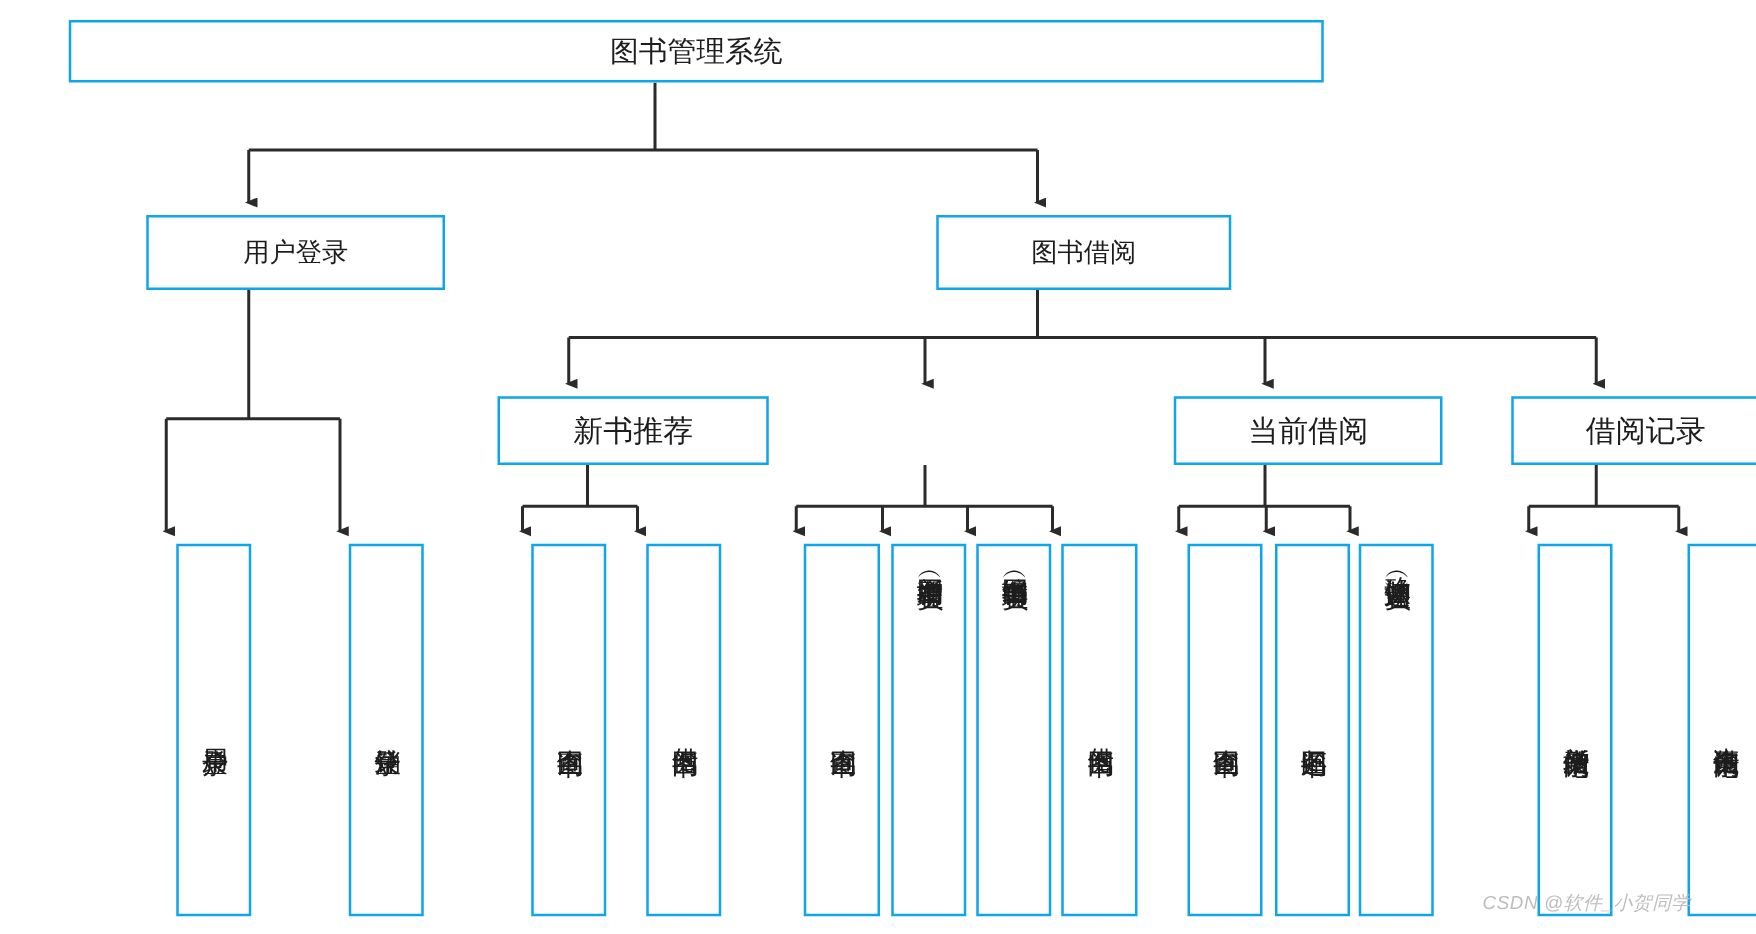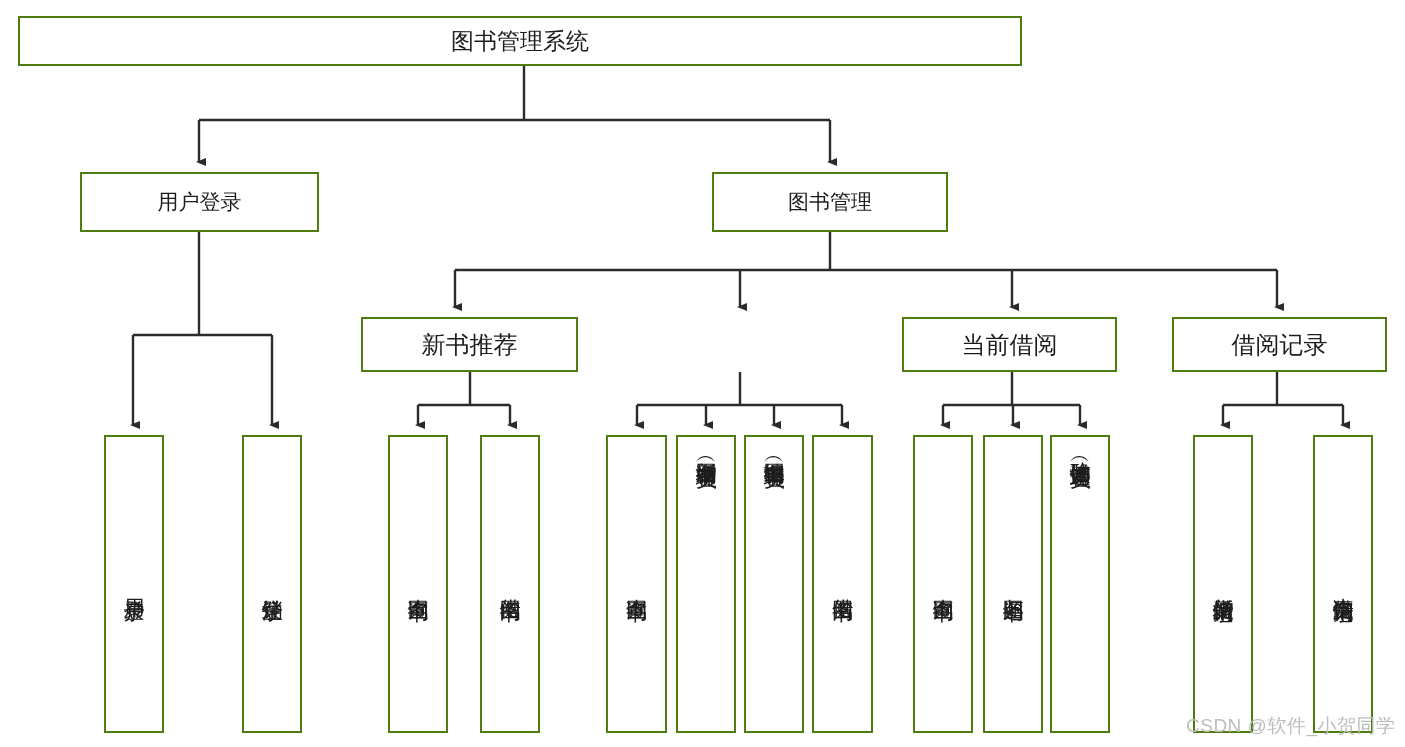"图书管理系统" .node { border: 2px solid #4d7c0f -> 2px solid #0ea5e9; margin-left: none -> 37px }
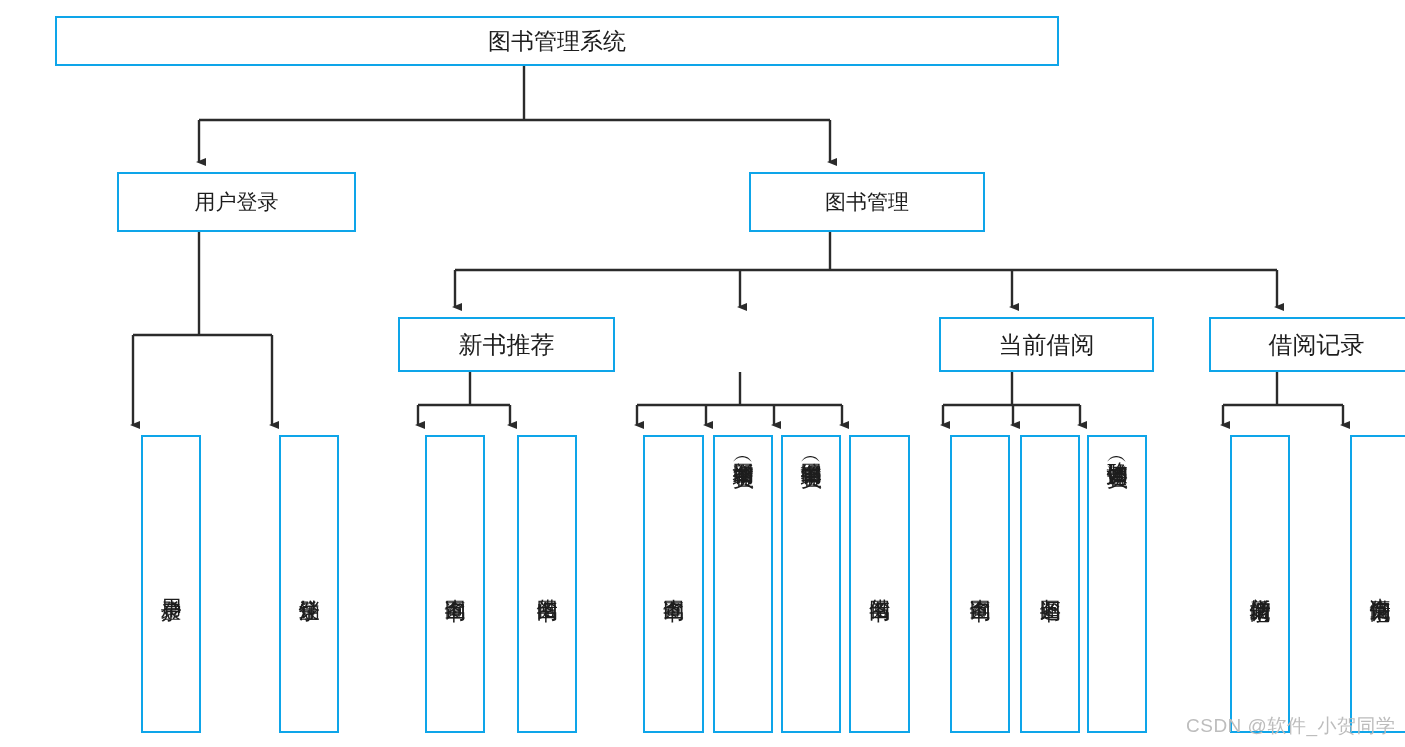"图书管理" div.node { text: 管理 -> 借阅 }
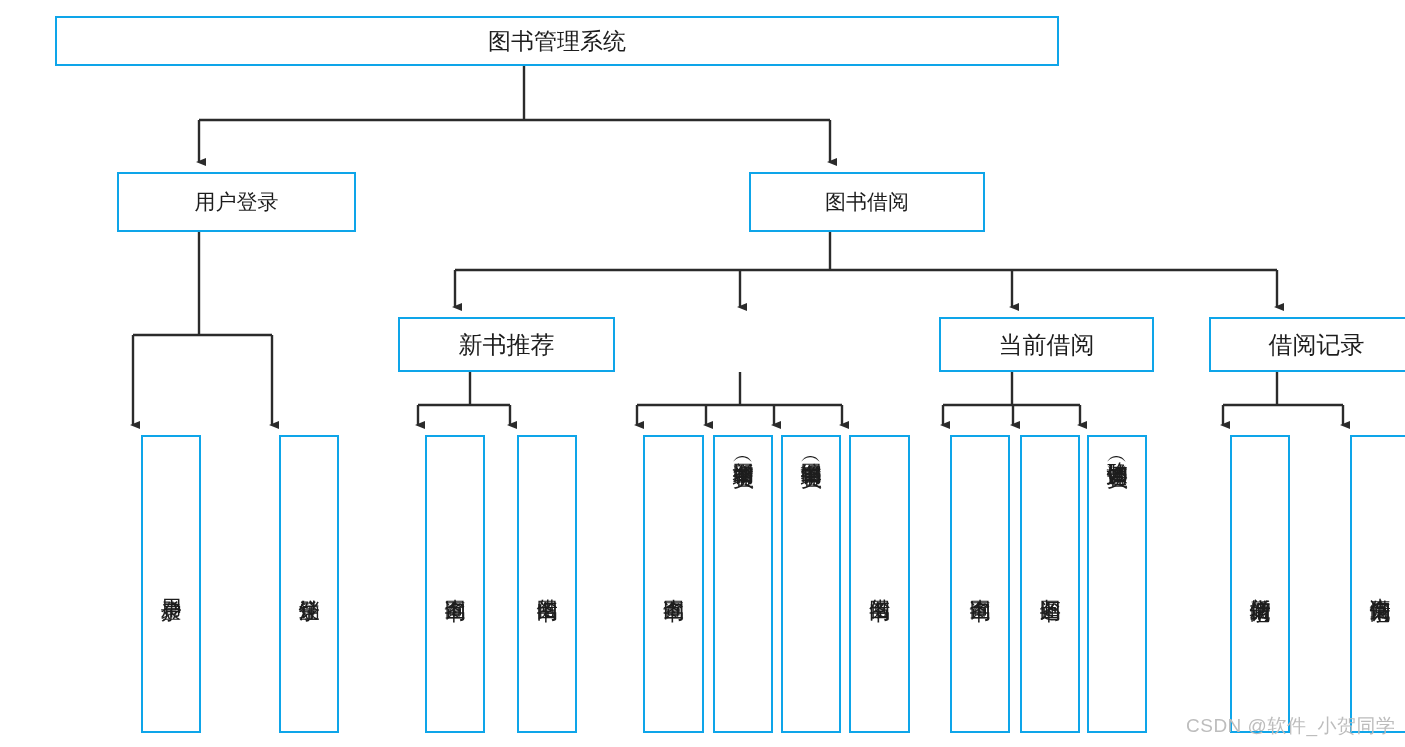"CSDN @软件_小贺同学" .watermark { font-size: 19px -> 15px; font-style: none -> italic }
